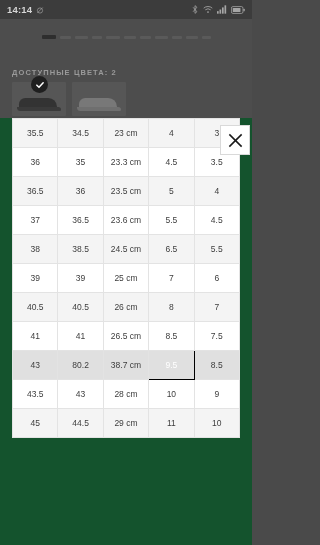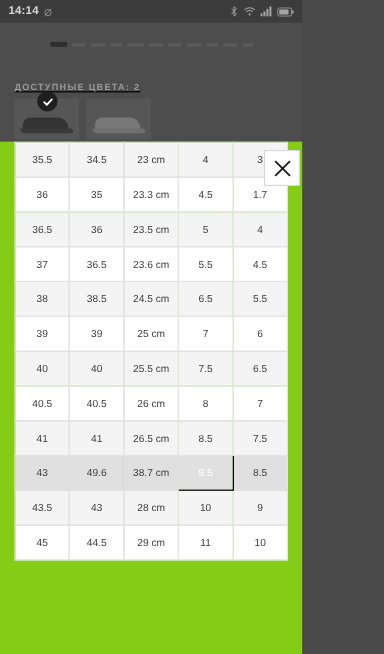"ДОСТУПНЫЕ ЦВЕТА: 2" #colors-section { text-decoration: underline -> none }
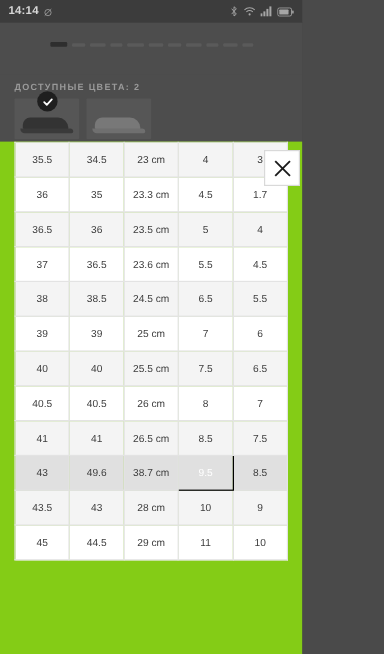"35.5" #size-table-modal { background: #84cc16 -> #14532d }
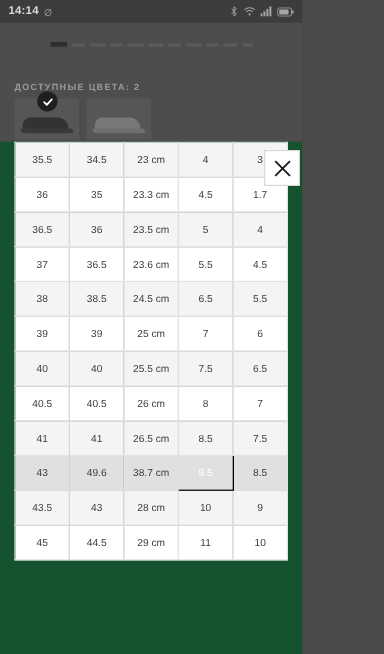"1.7" td { text: 1.7 -> 3.5 }
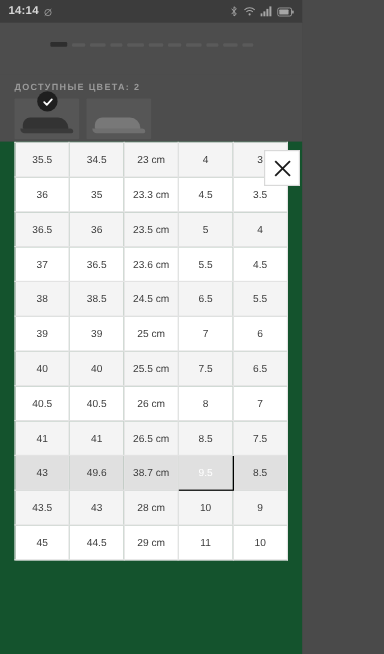"40" tr { html: <tr> <td>40</td> <td>40</td> <td>25.5 cm</td> <td>7.5</td> <td>6.5</td> </tr> -> none }
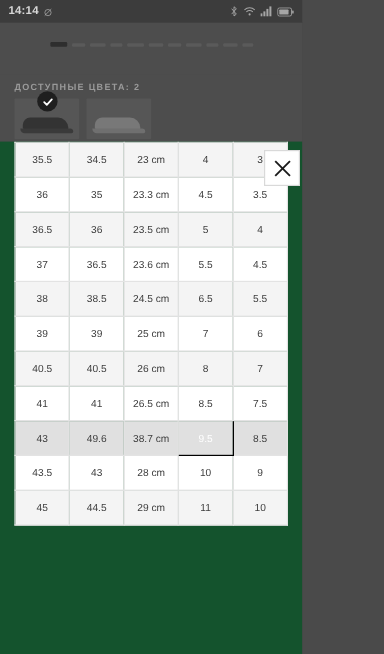"49.6" td { text: 49.6 -> 80.2 }
